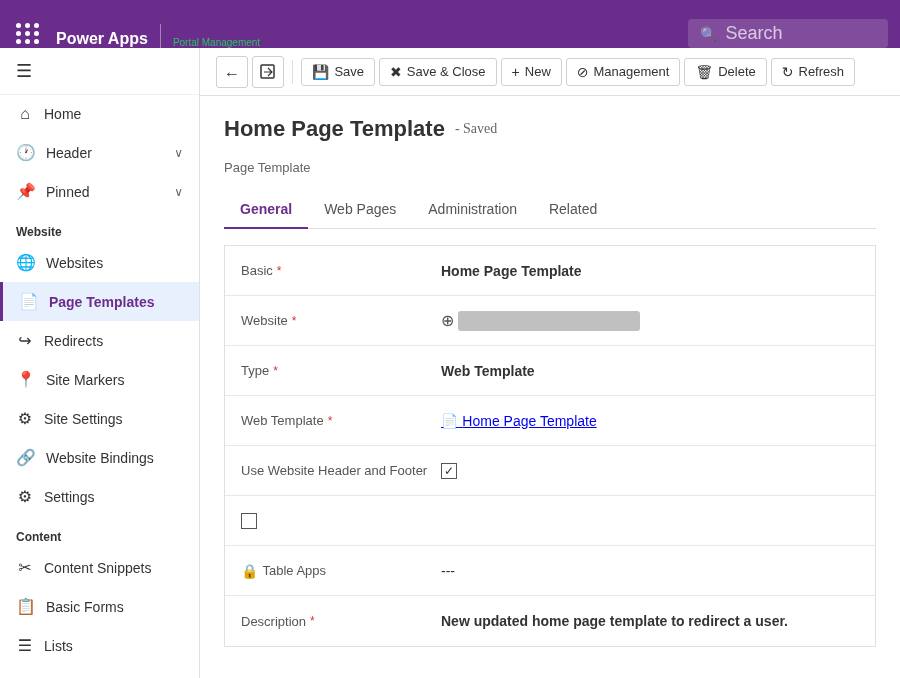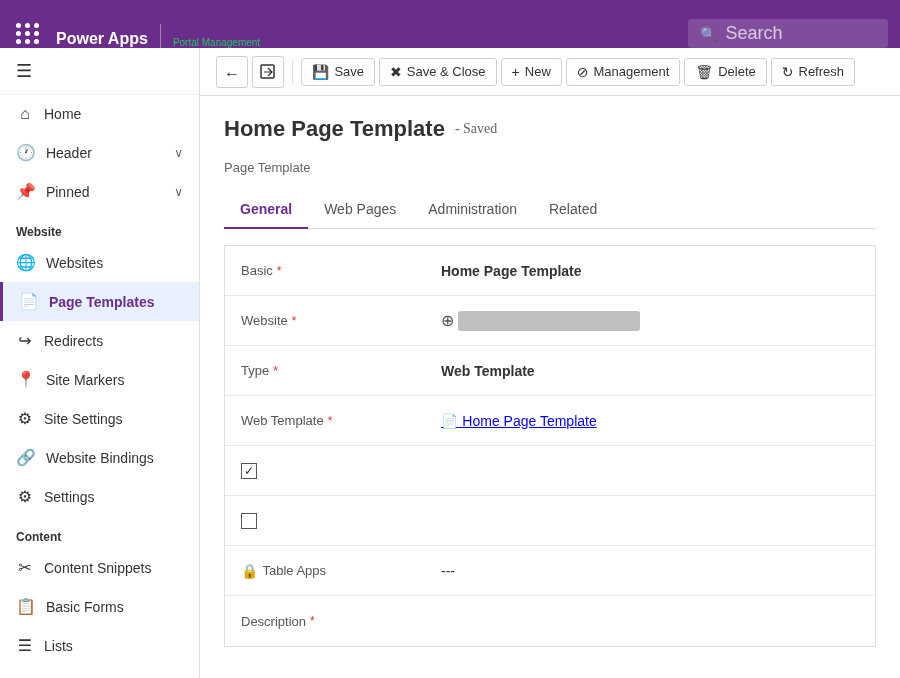"Use Website Header and Footer" div.field-label { html: none -> <div> <span>Use Website Header and Footer</span> </div> }
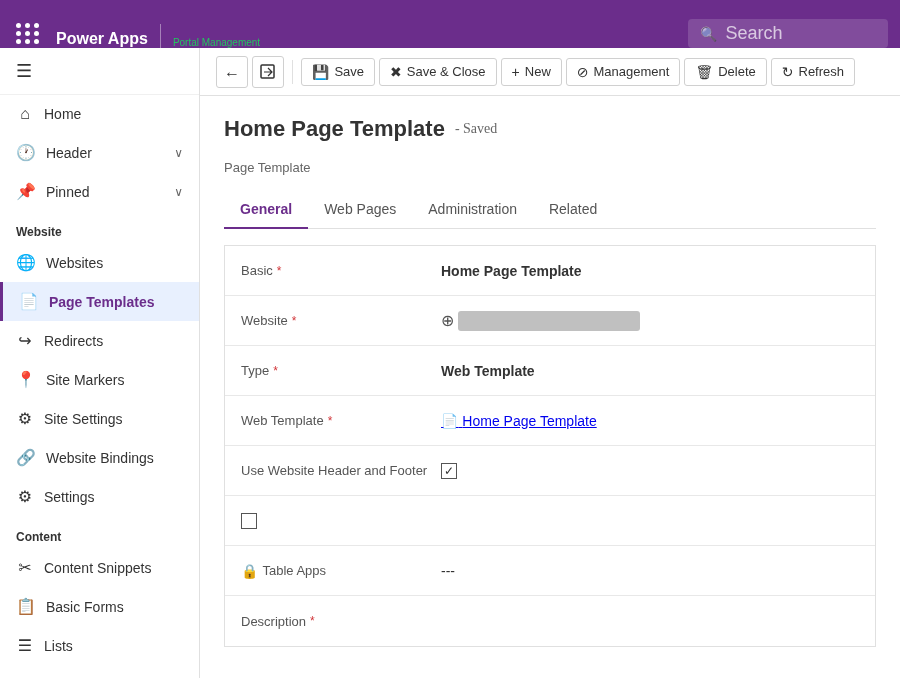"New updated home page template" div.field-value { html: none -> <div>New updated home page template to redirect a user.</div> }
